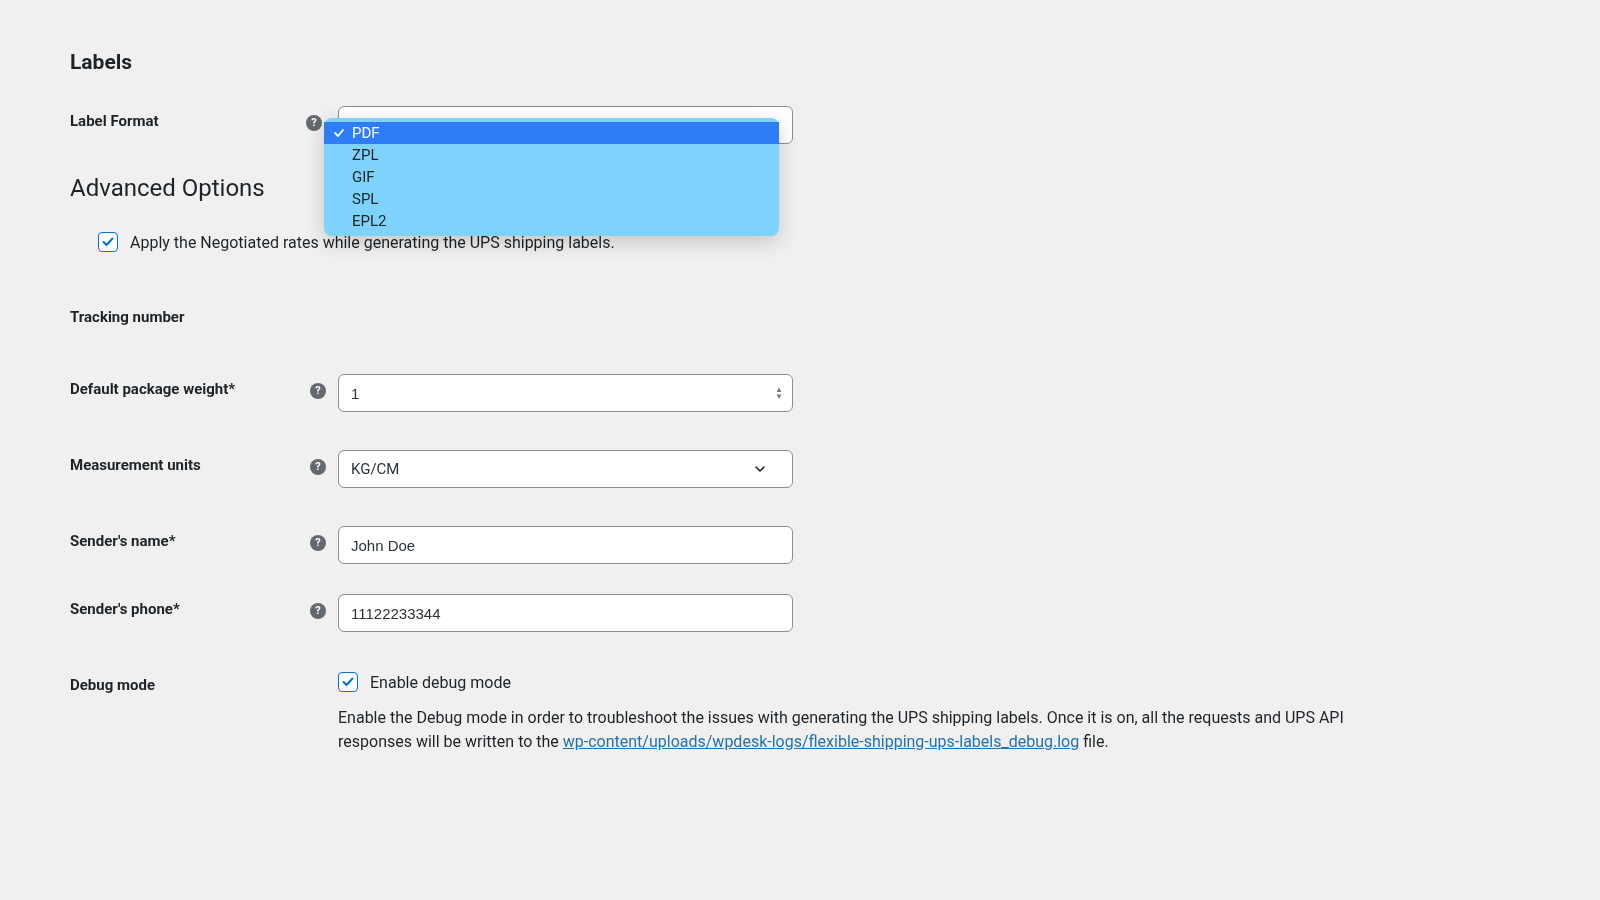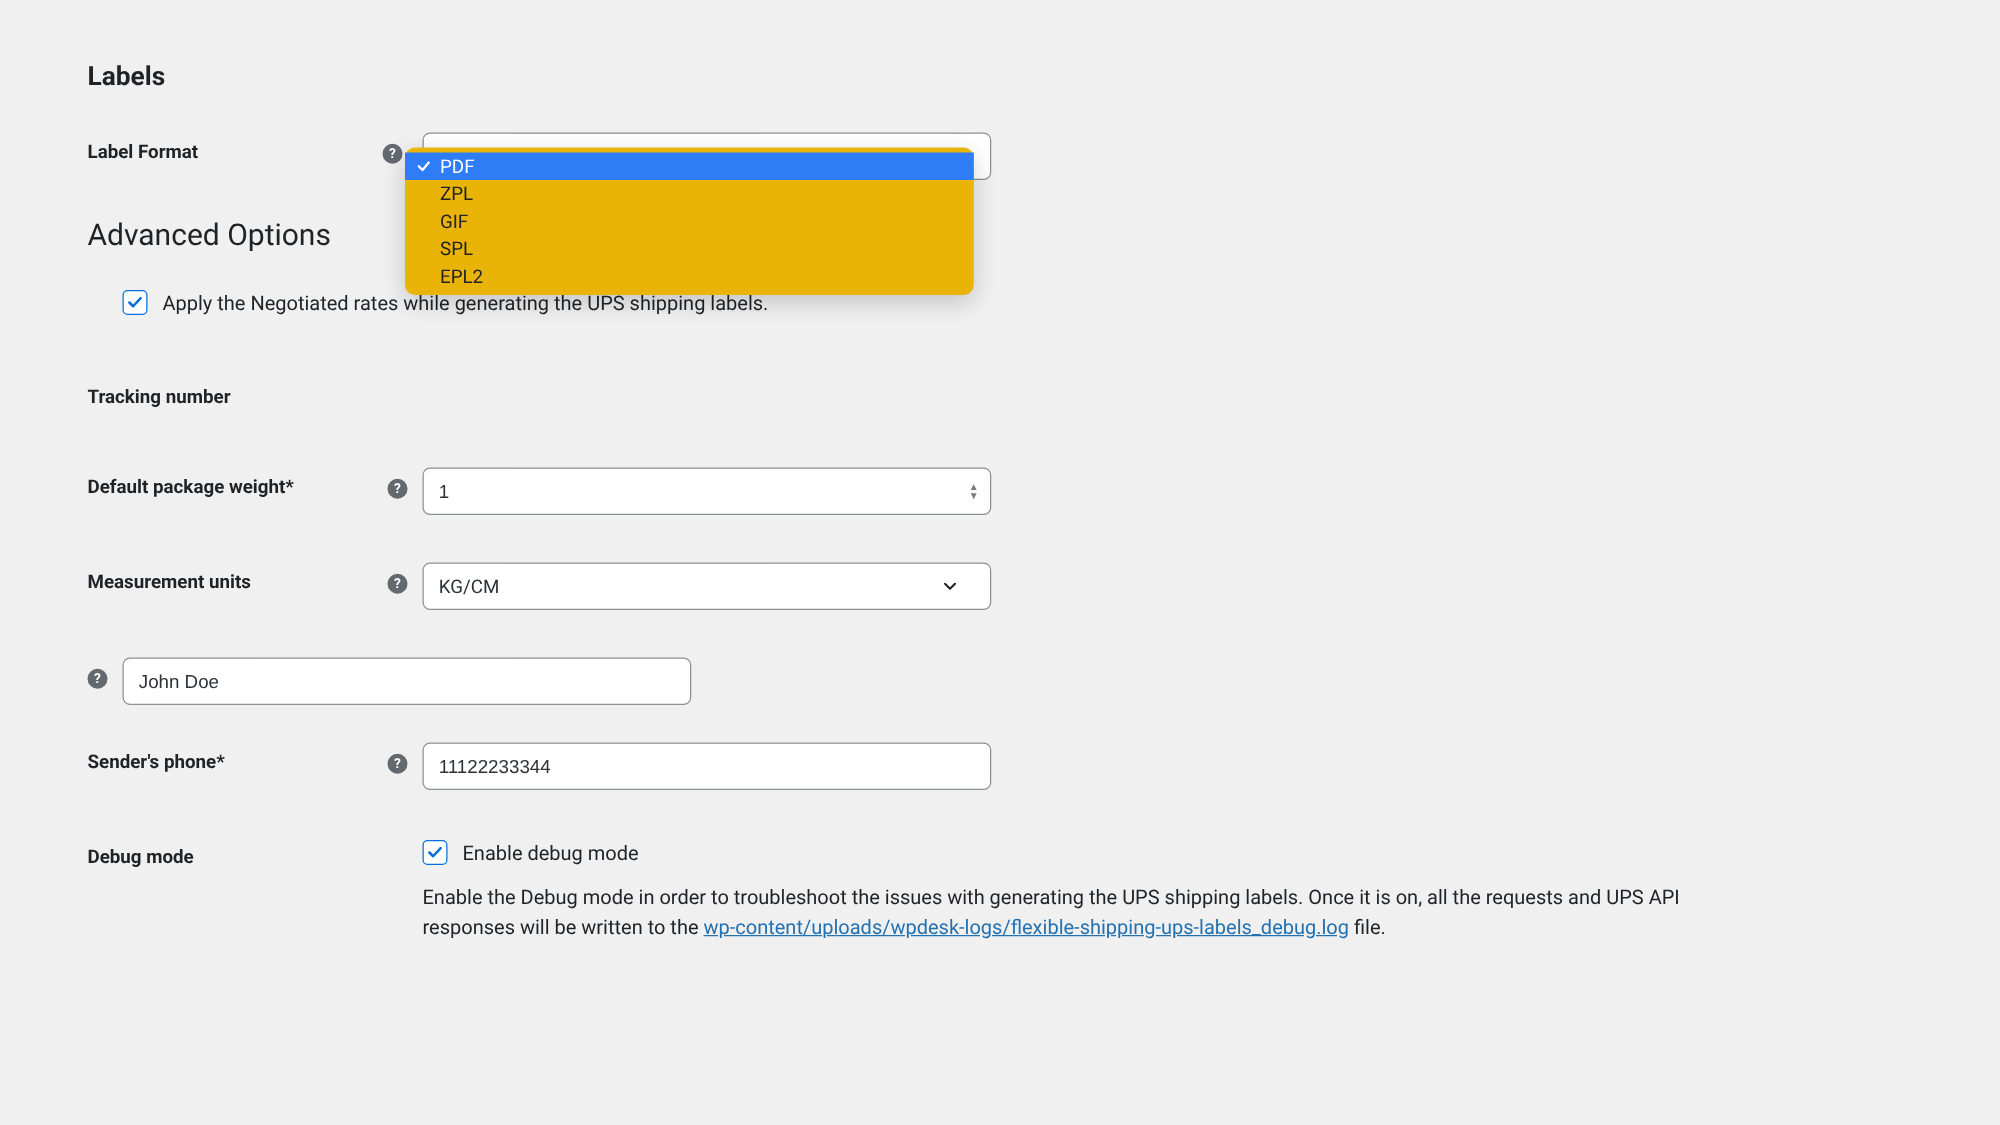"PDF" .dropdown-popup { background: #eab308 -> #7dd3fc }
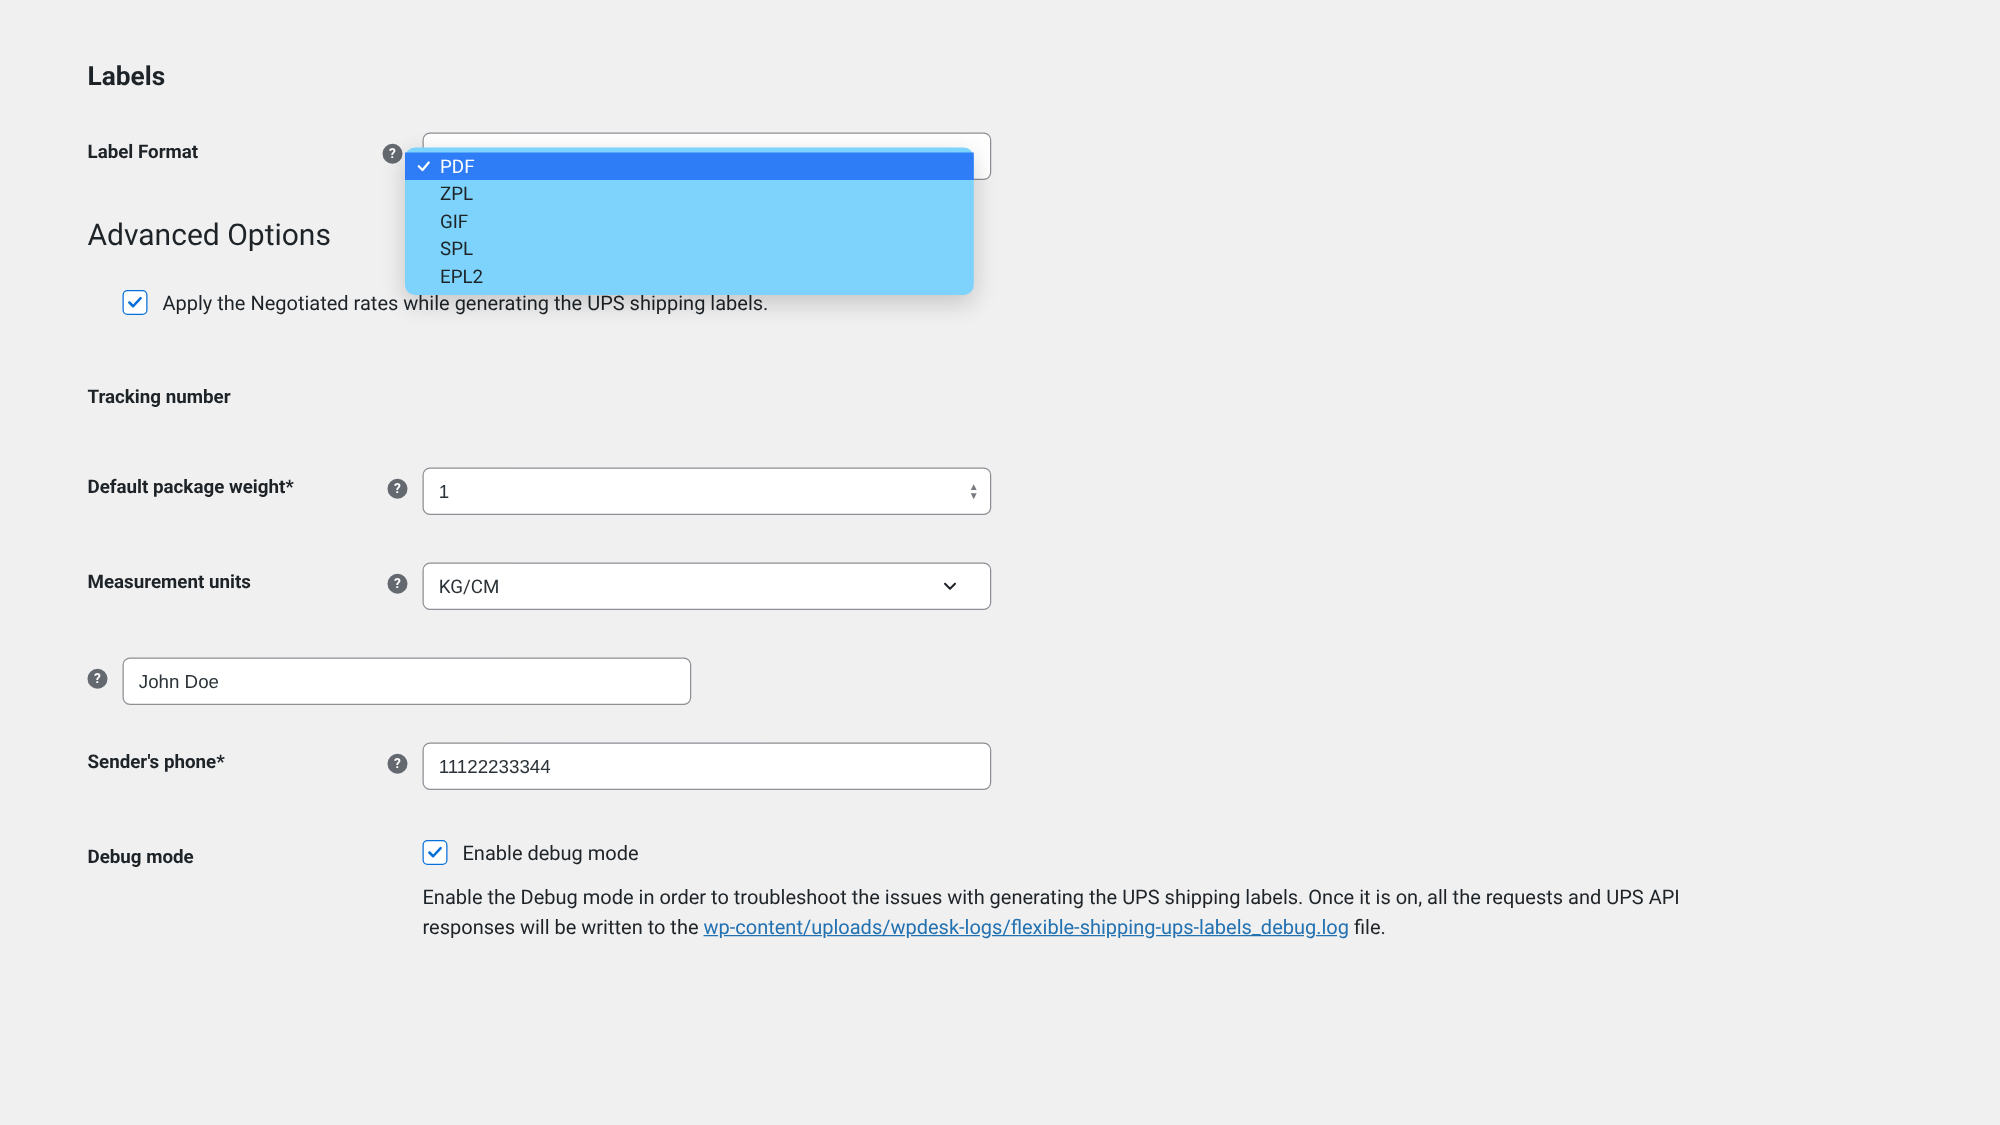"Sender's name*" div.form-label { html: none -> <div>Sender's name*</div> }
